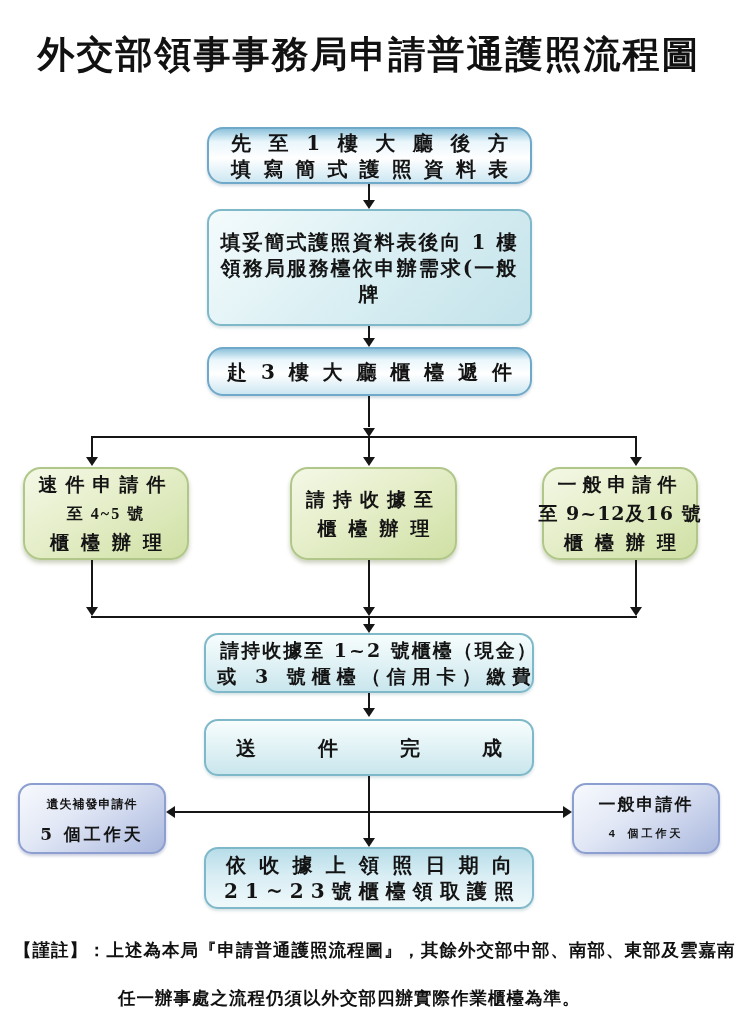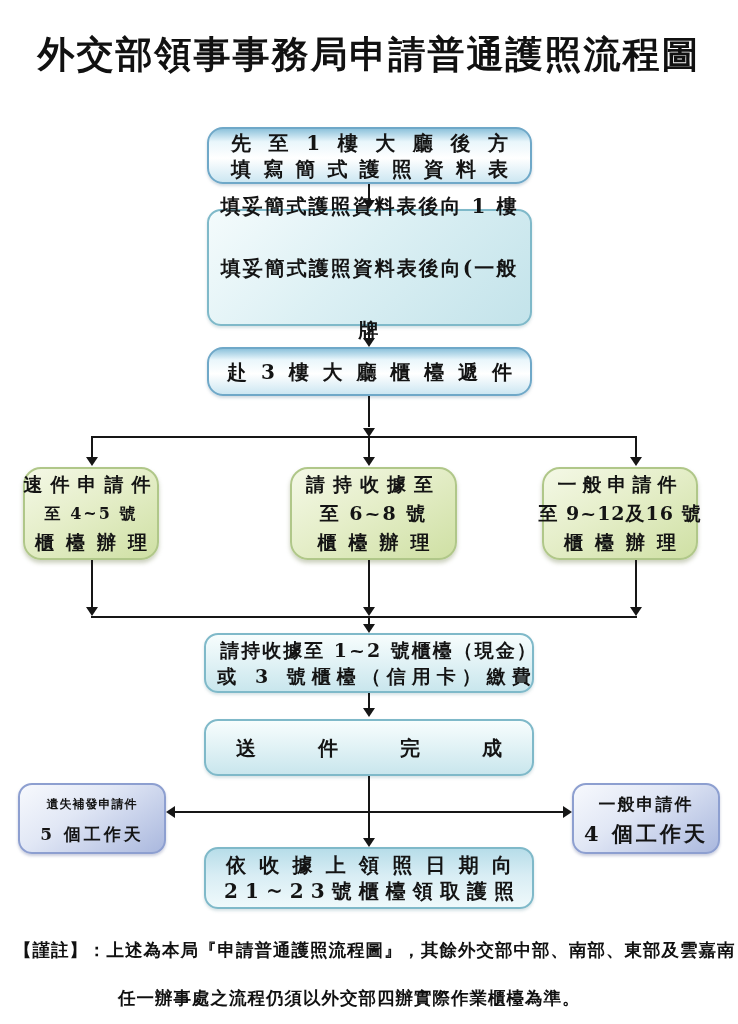"填妥簡式護照資料表後向 1 樓" div.box { gap: 36px -> none }
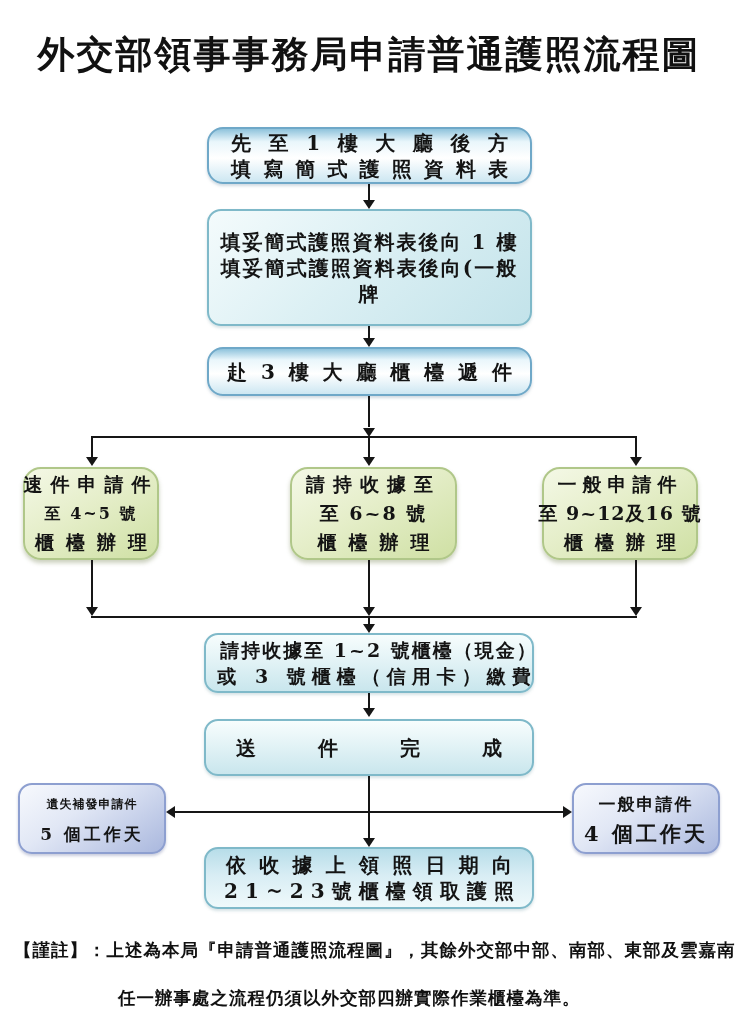"填妥簡式護照資料表後向(一般" div.ln { text: 填妥簡式護照資料表後向 -> 領務局服務檯依申辦需求 }
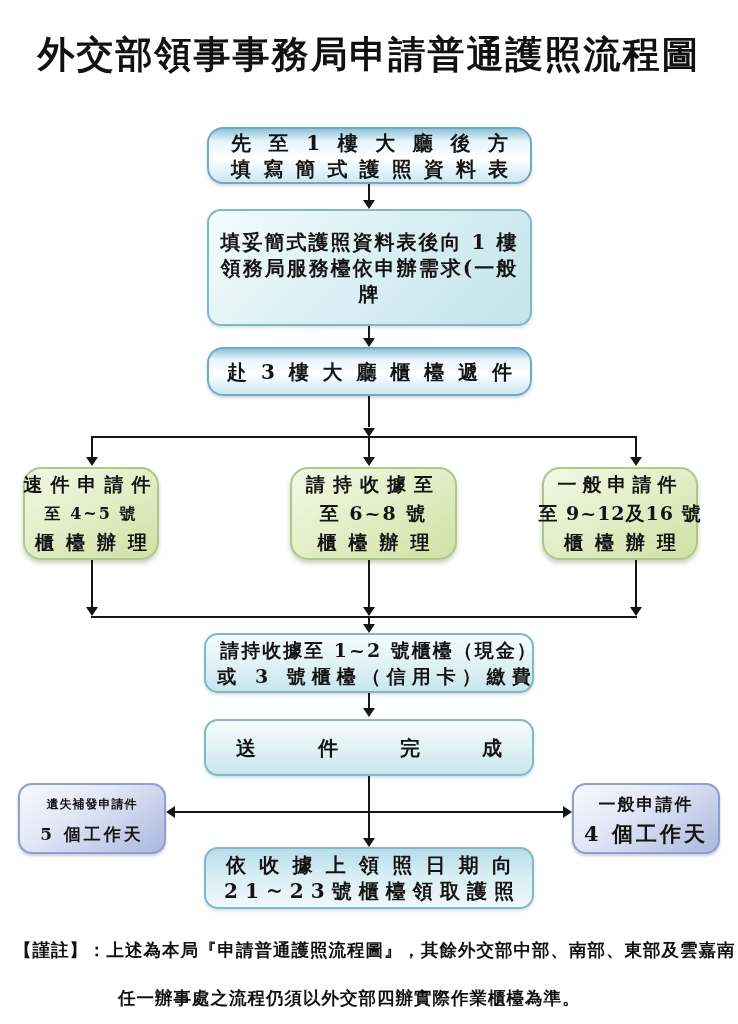"速件申請件" div.box { font-family: none -> Liberation Serif, serif; width: 136px -> 166px }
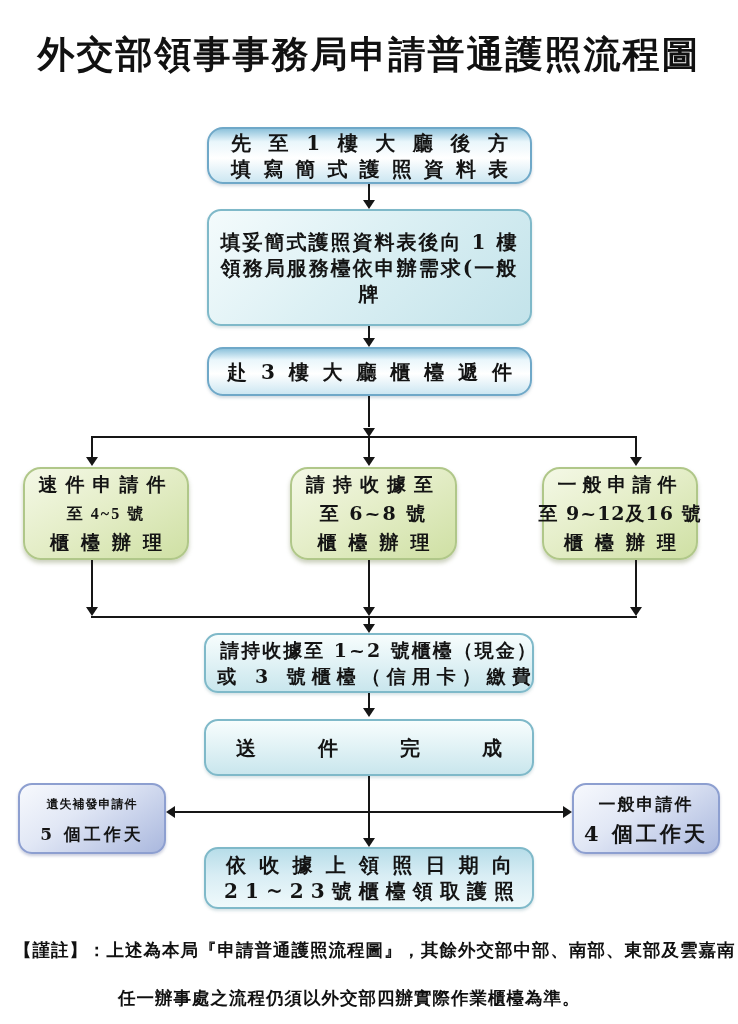"至 6~8 號" div.ln { html: <div>至 6~8 號</div> -> none }
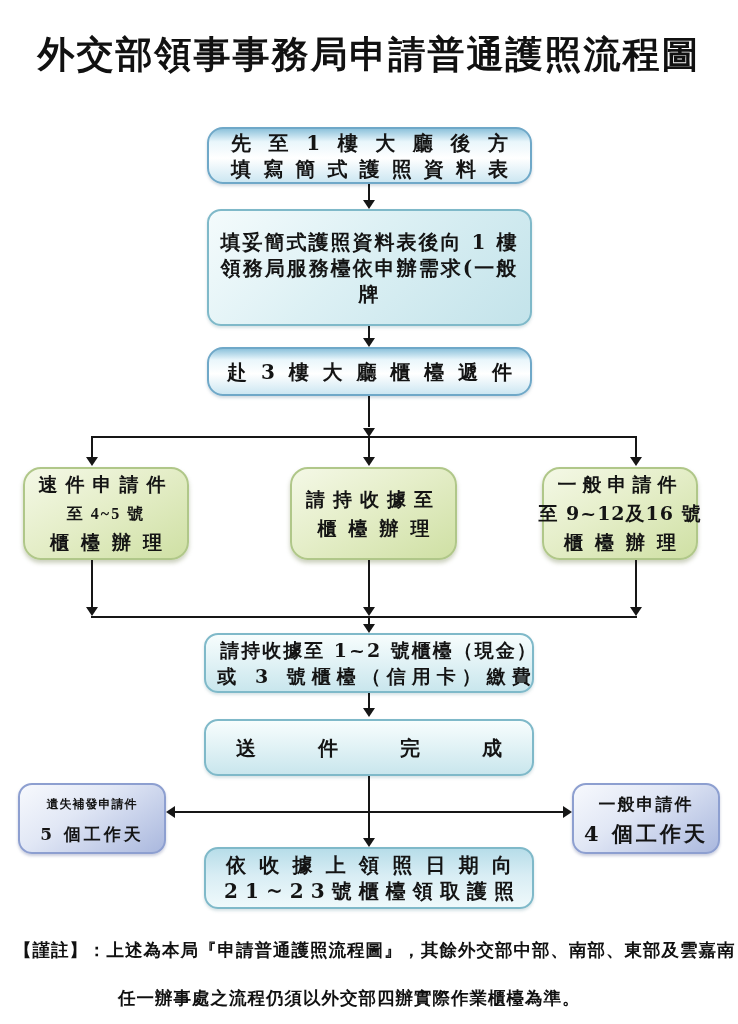"4 個工作天" div.ln { font-family: none -> Liberation Mono, monospace; font-size: 21px -> 11px }
